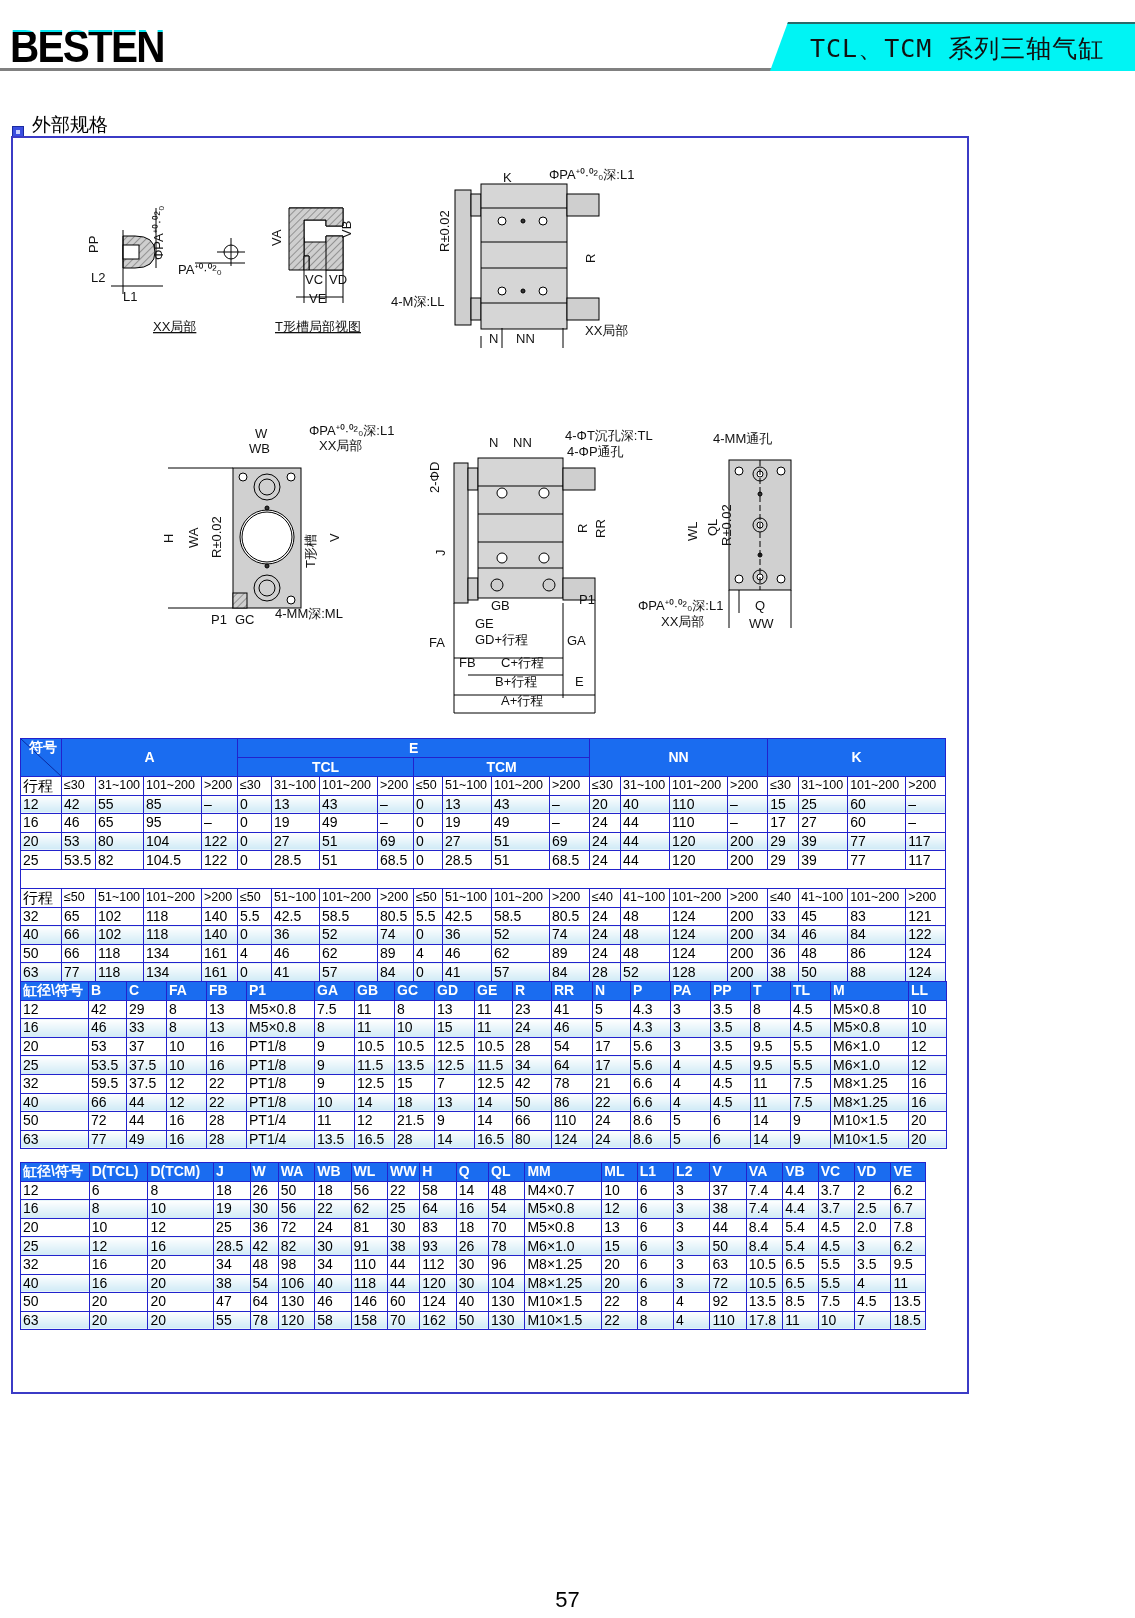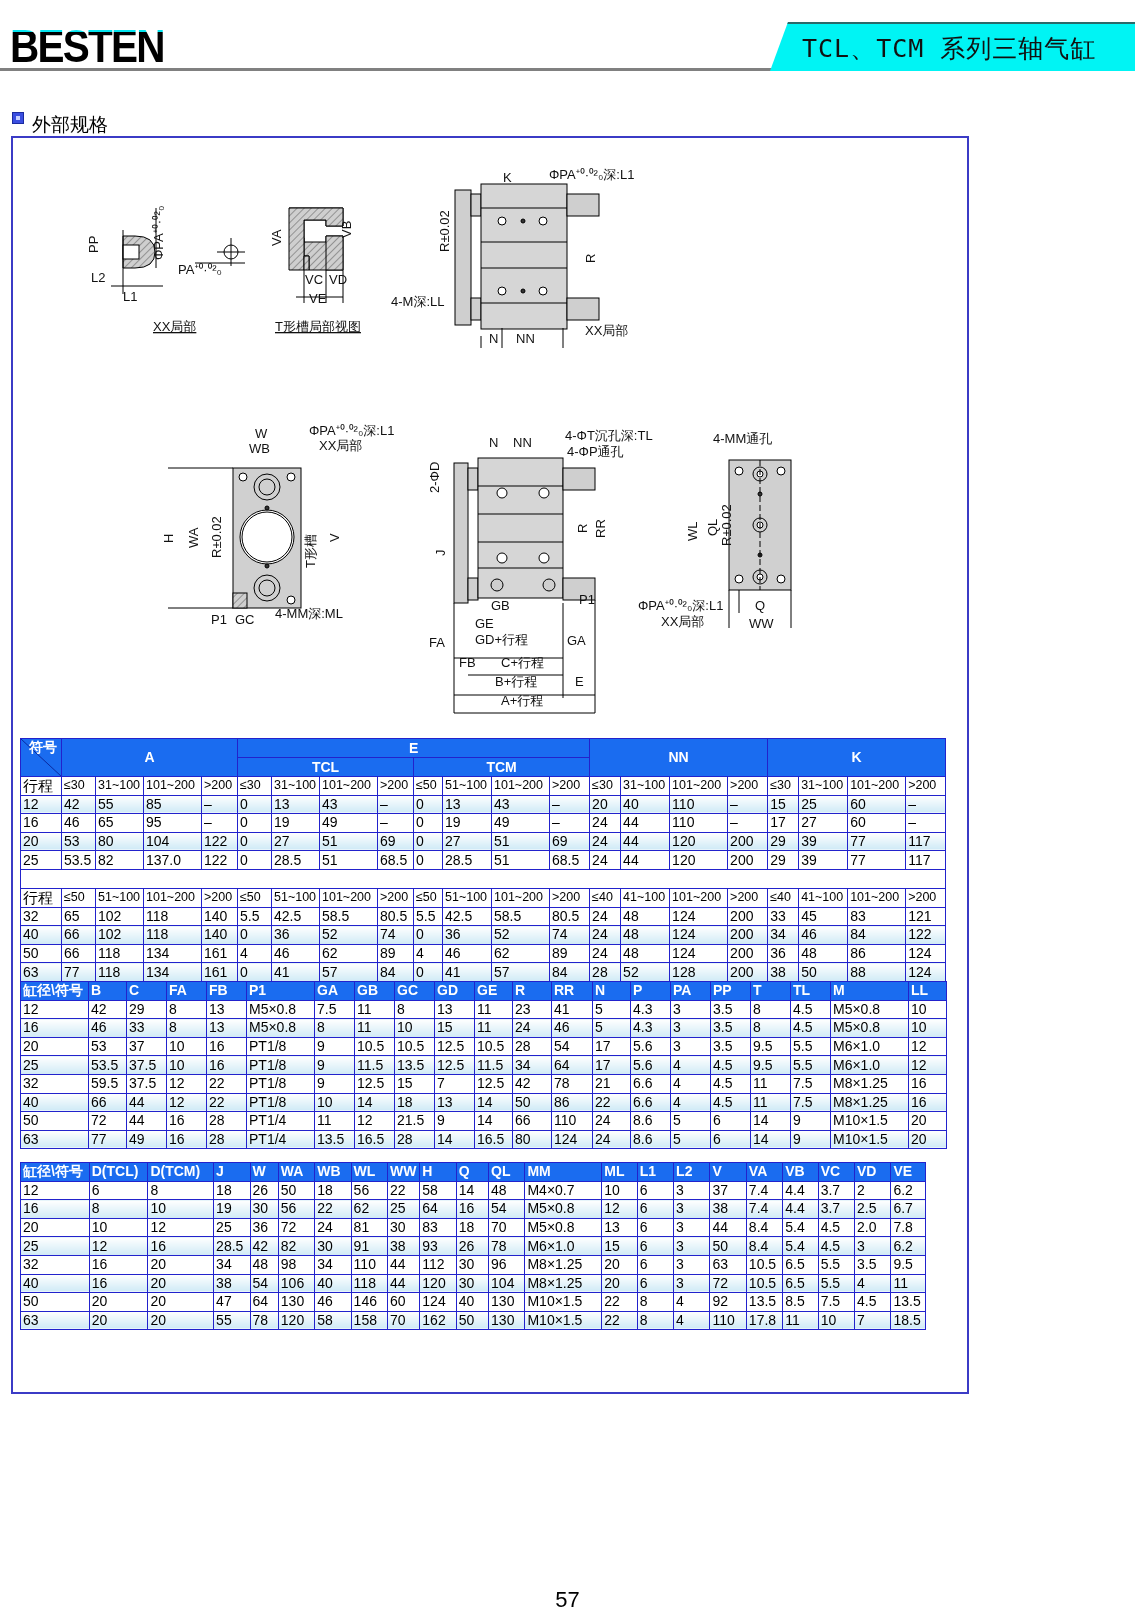"TCL、TCM 系列三轴气缸" .title-tab span { left: 32px -> 40px }
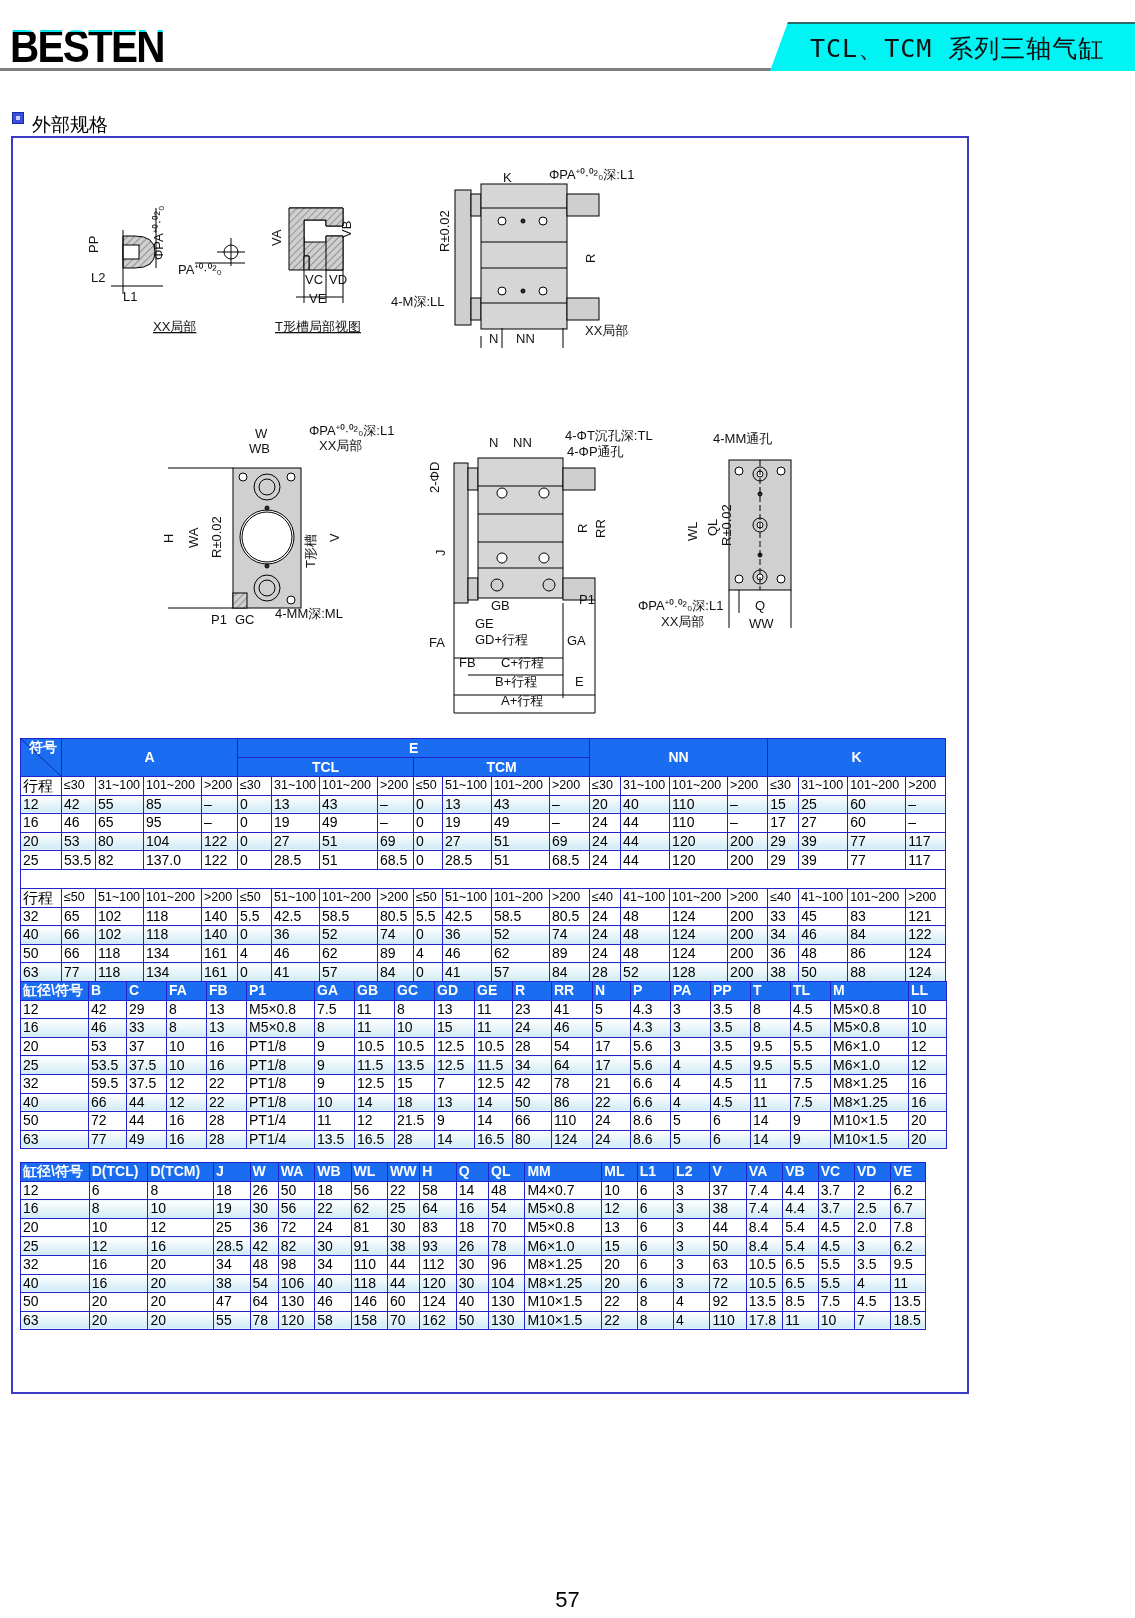"外部规格" .section-title { align-items: flex-start -> flex-end }
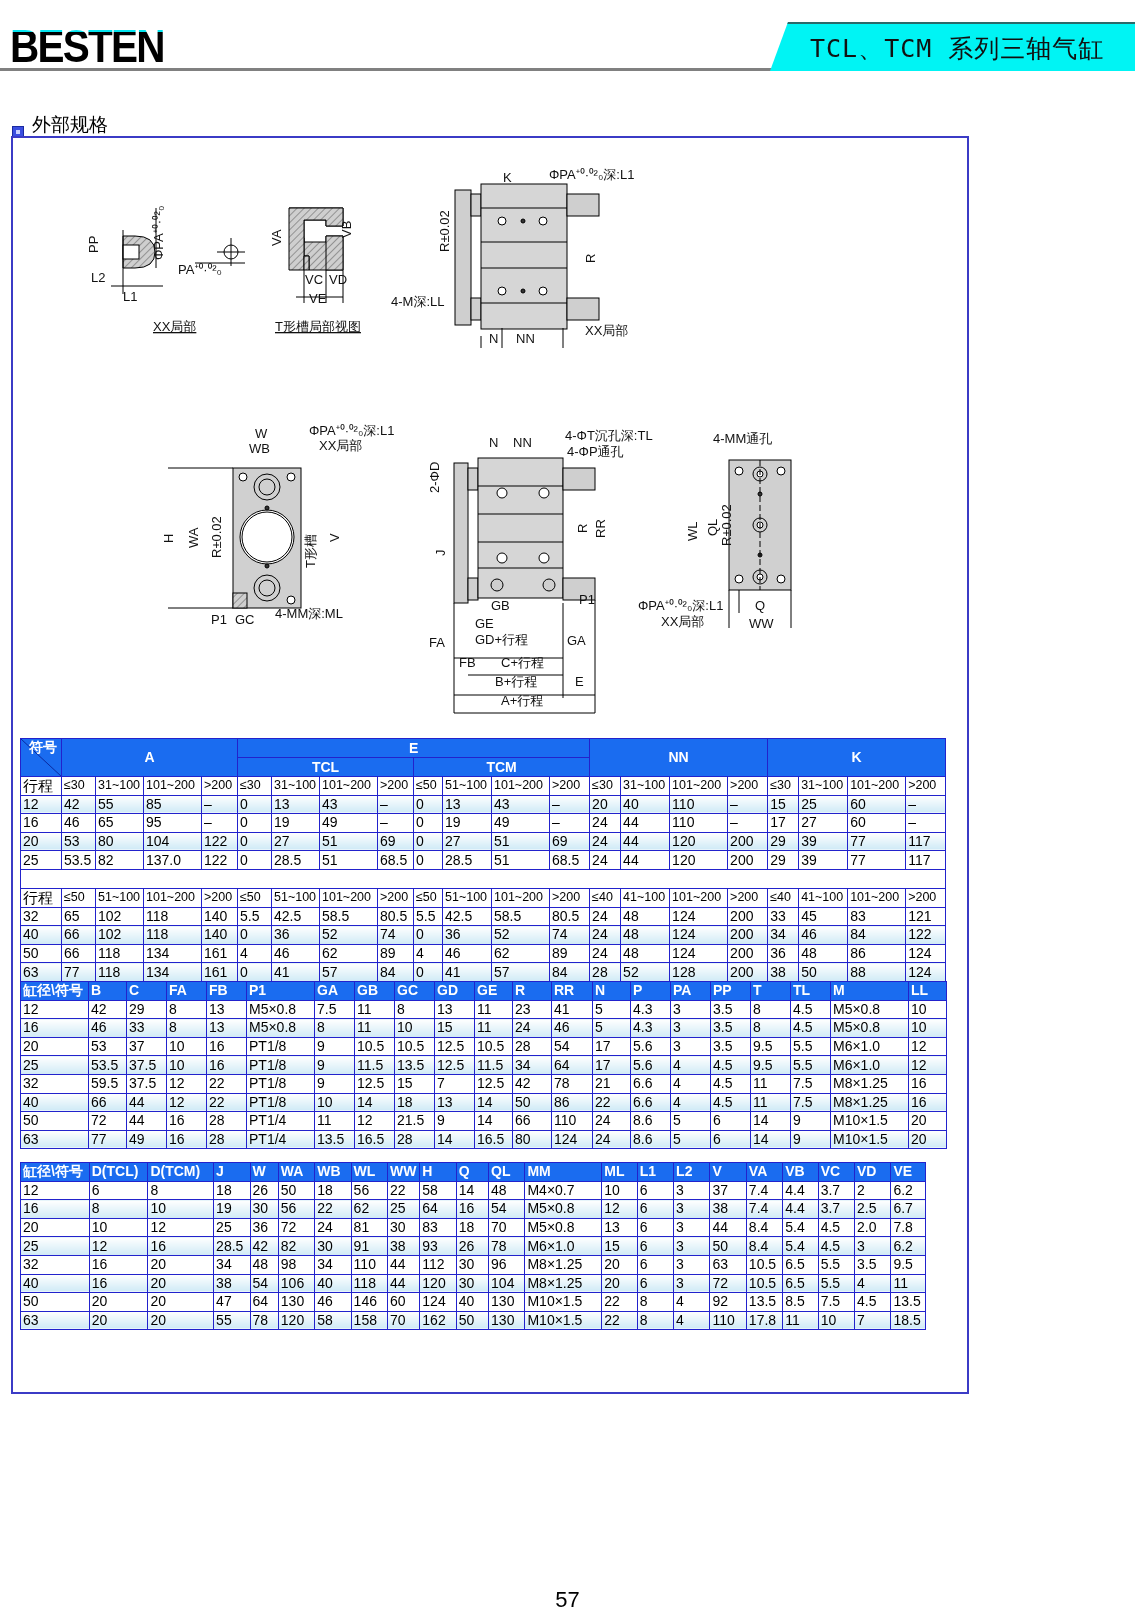"137.0" td { text: 137.0 -> 104.5 }
